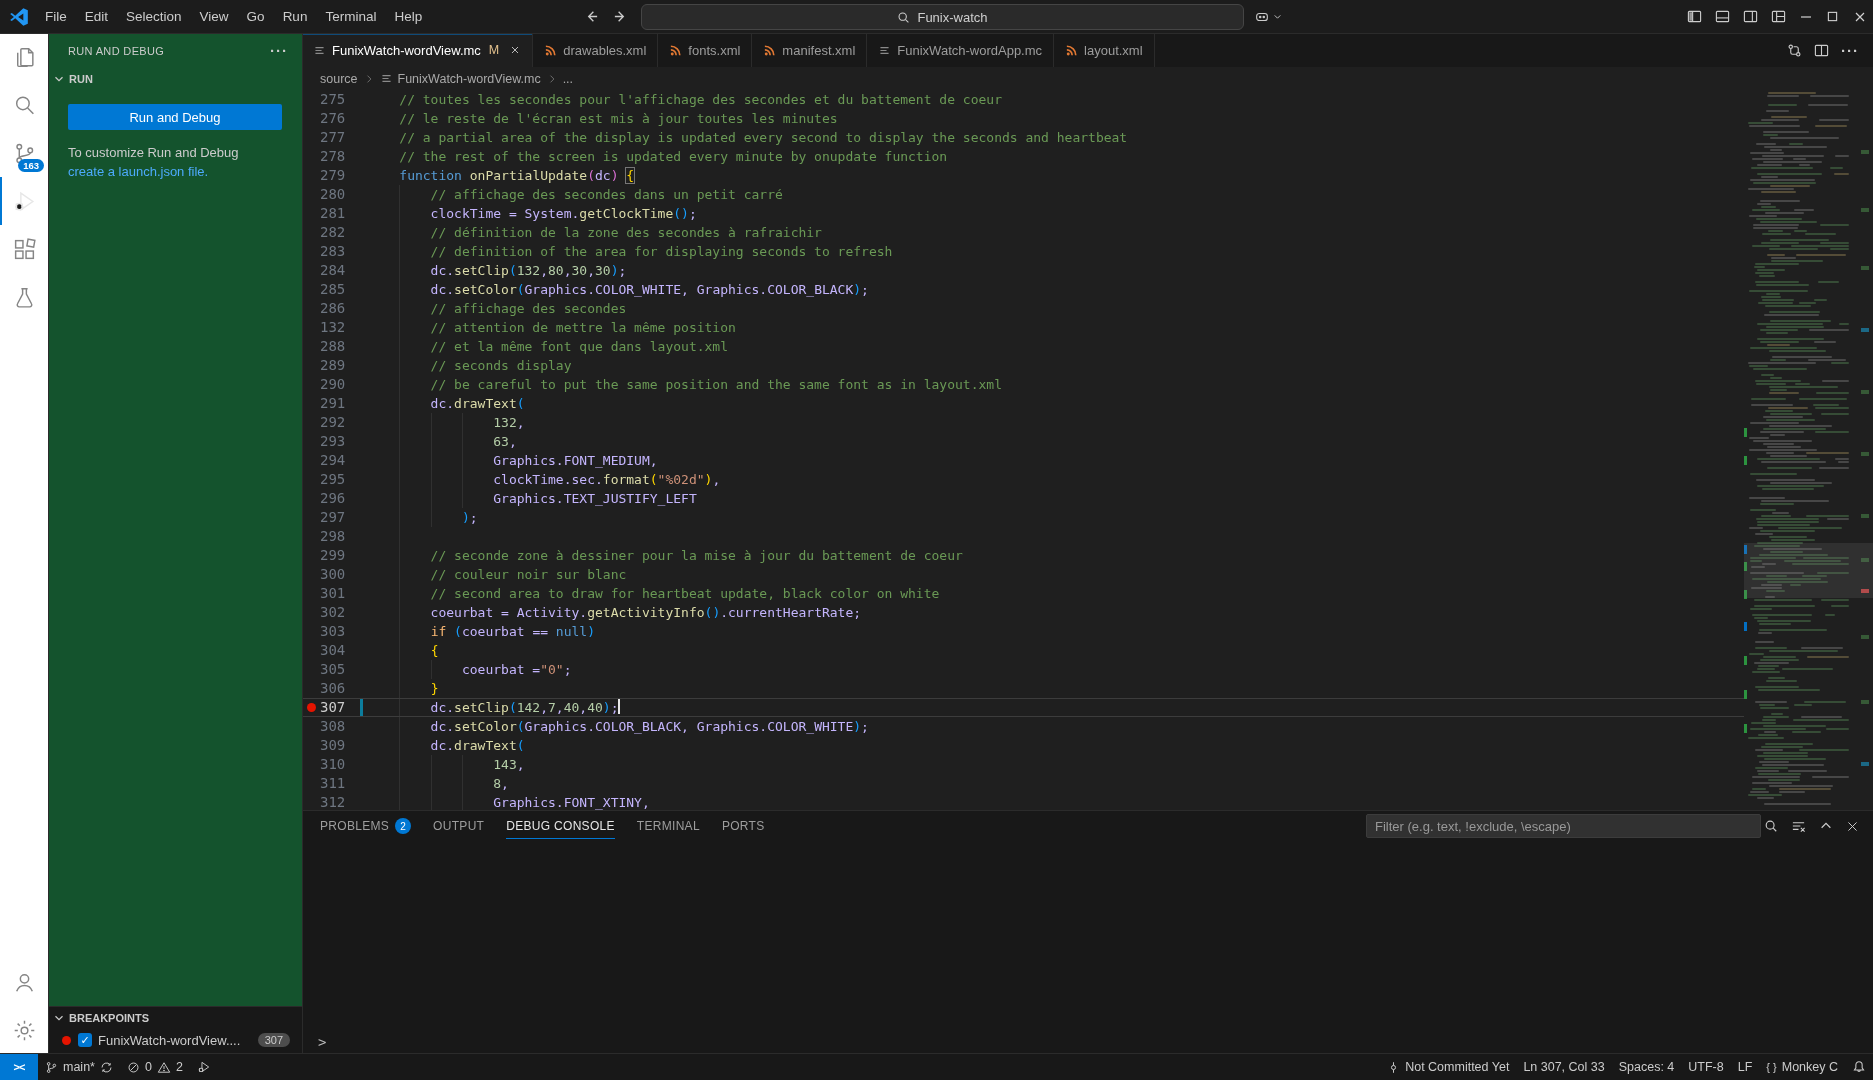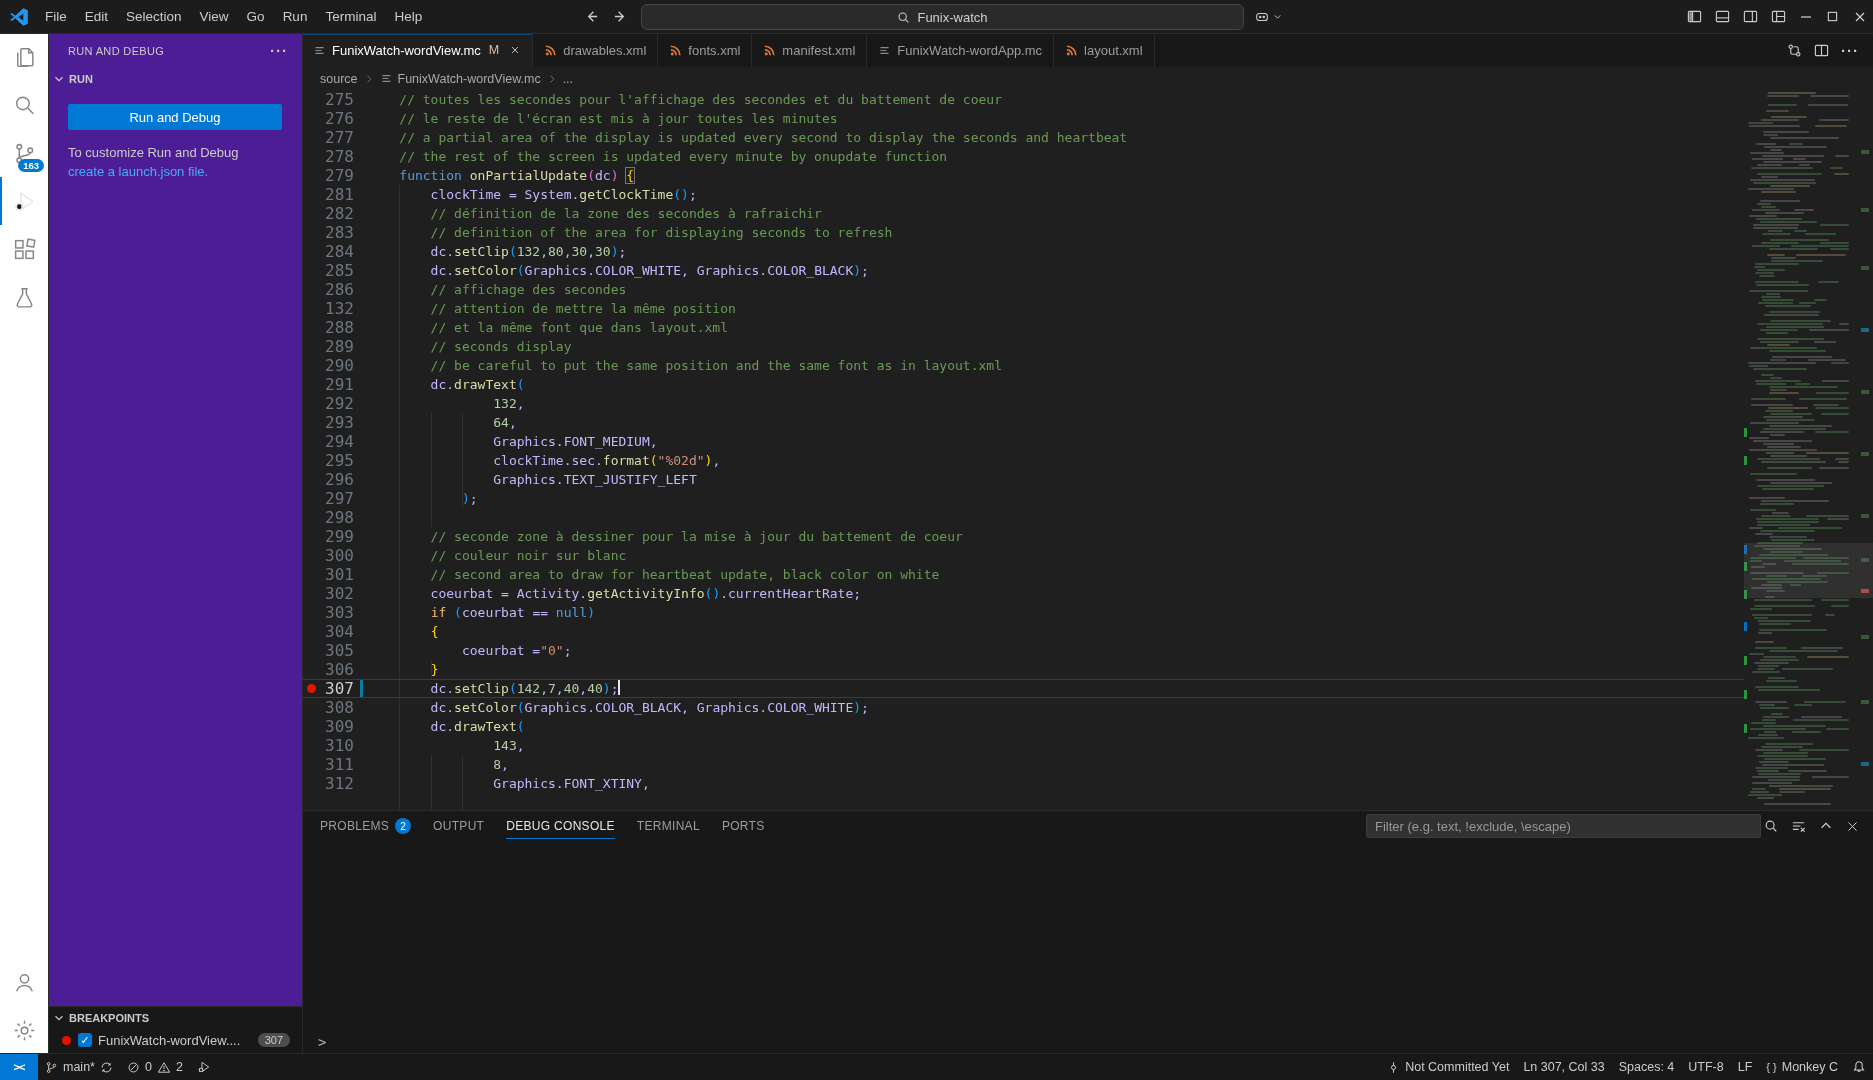"RUN AND DEBUG" #sidebar { background: #4c1d95 -> #14532d }
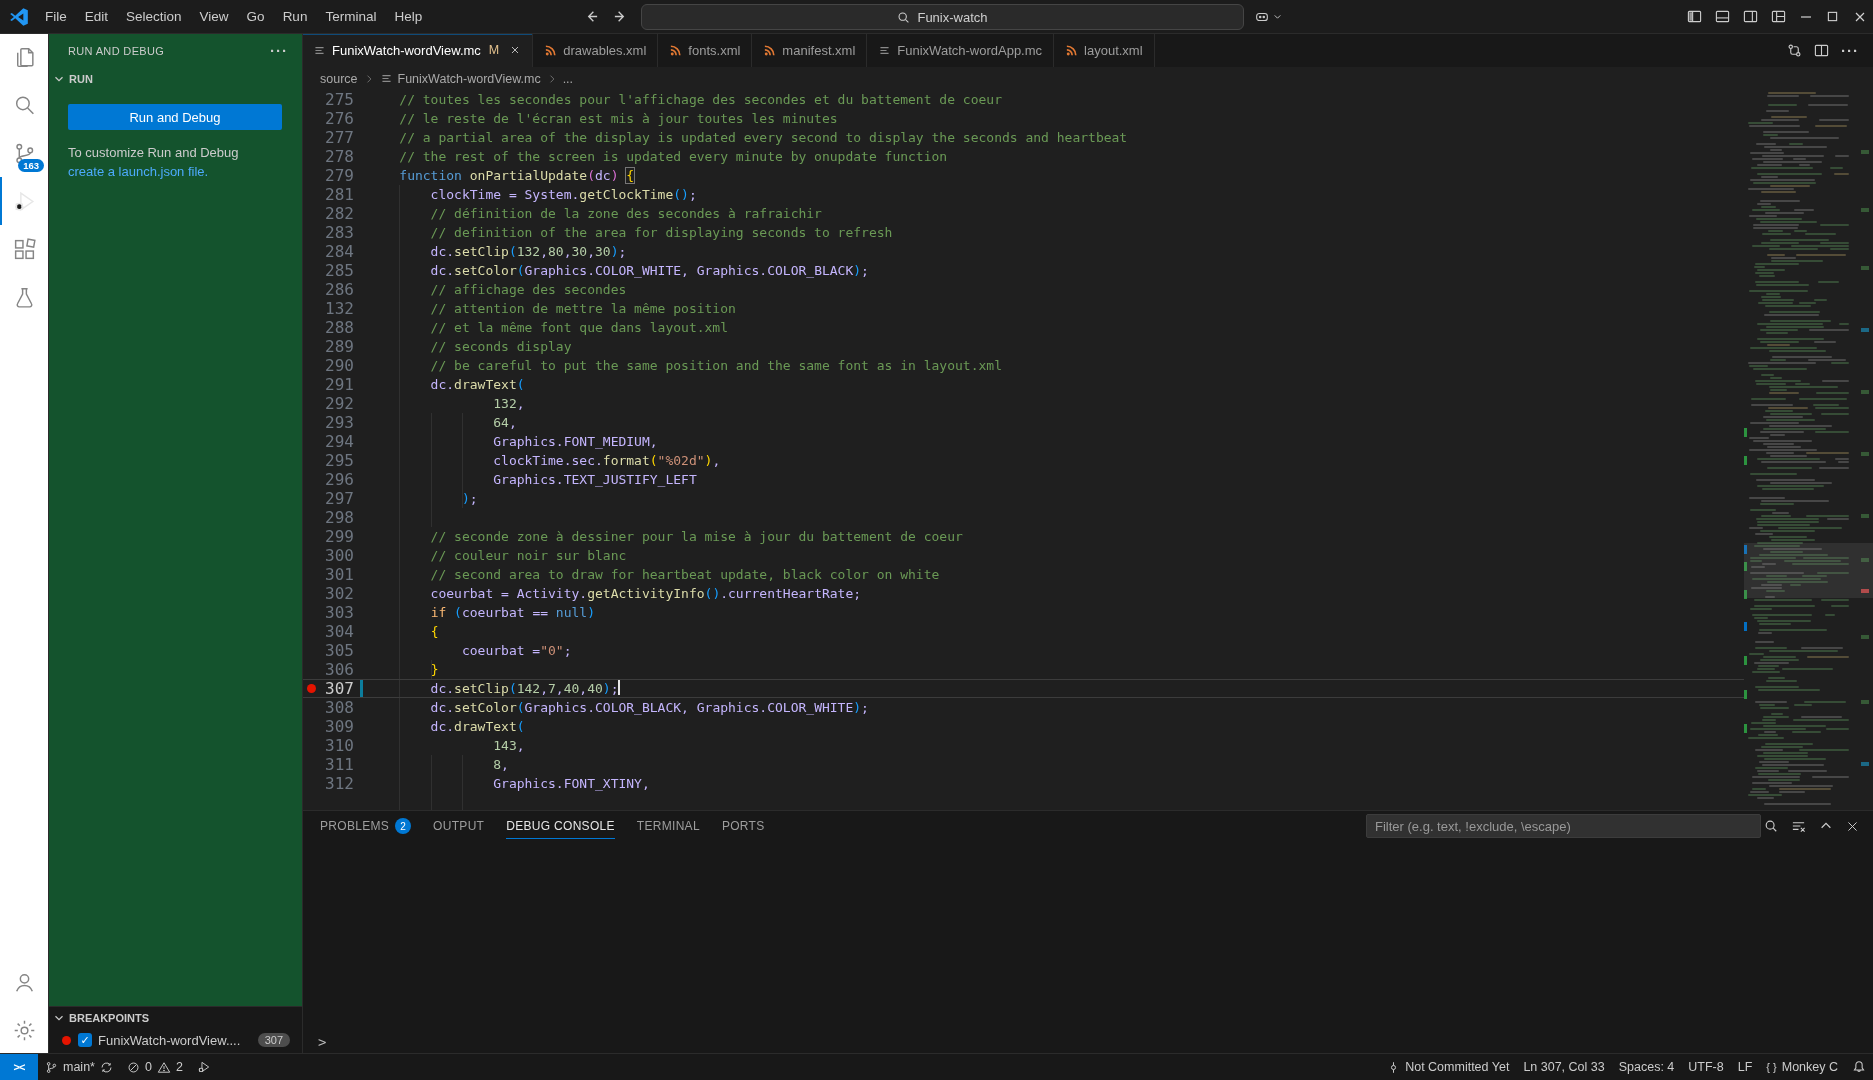"275" .lnum { font-size: 16px -> 14px; text-align: right -> none }
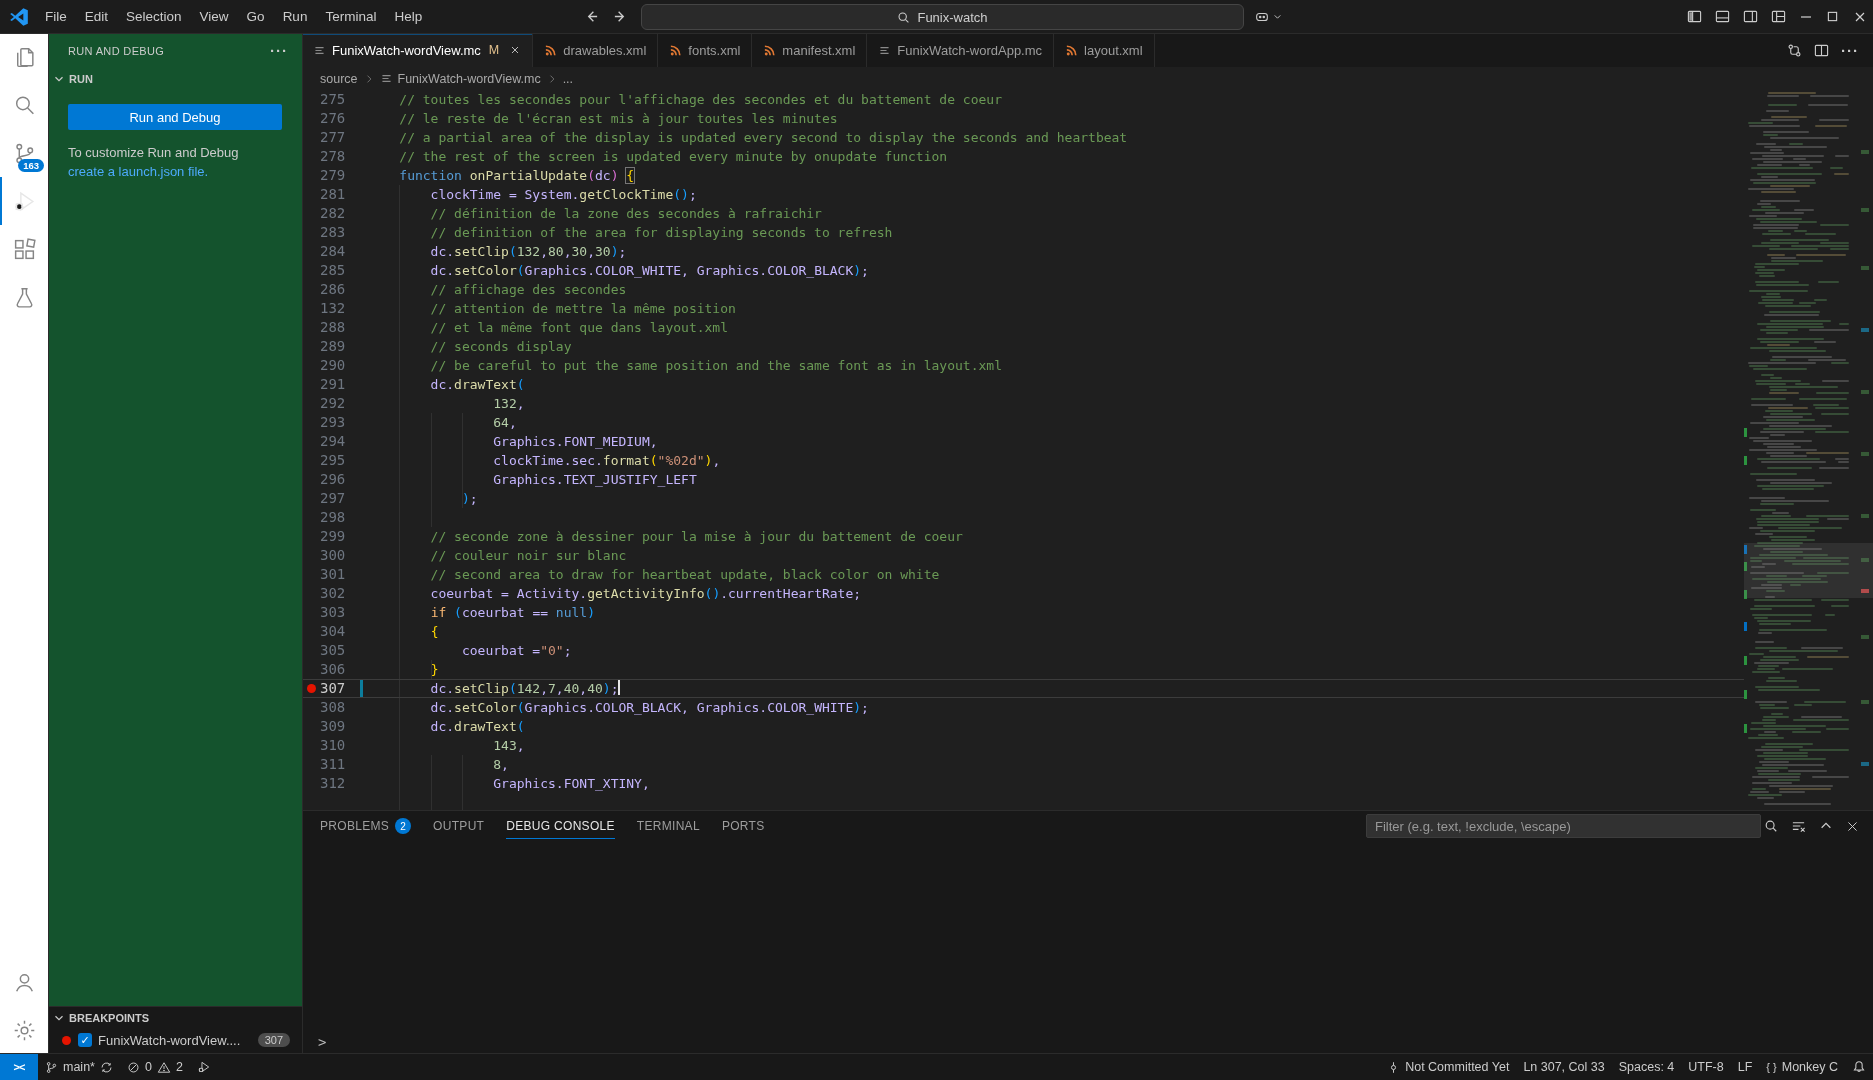"280" div.code-row { html: none -> <div> <div> <span> <span></span> </span> <span>280</span> </div> <span><span> // affichage des secondes dans un petit carré</span></span> </div> }
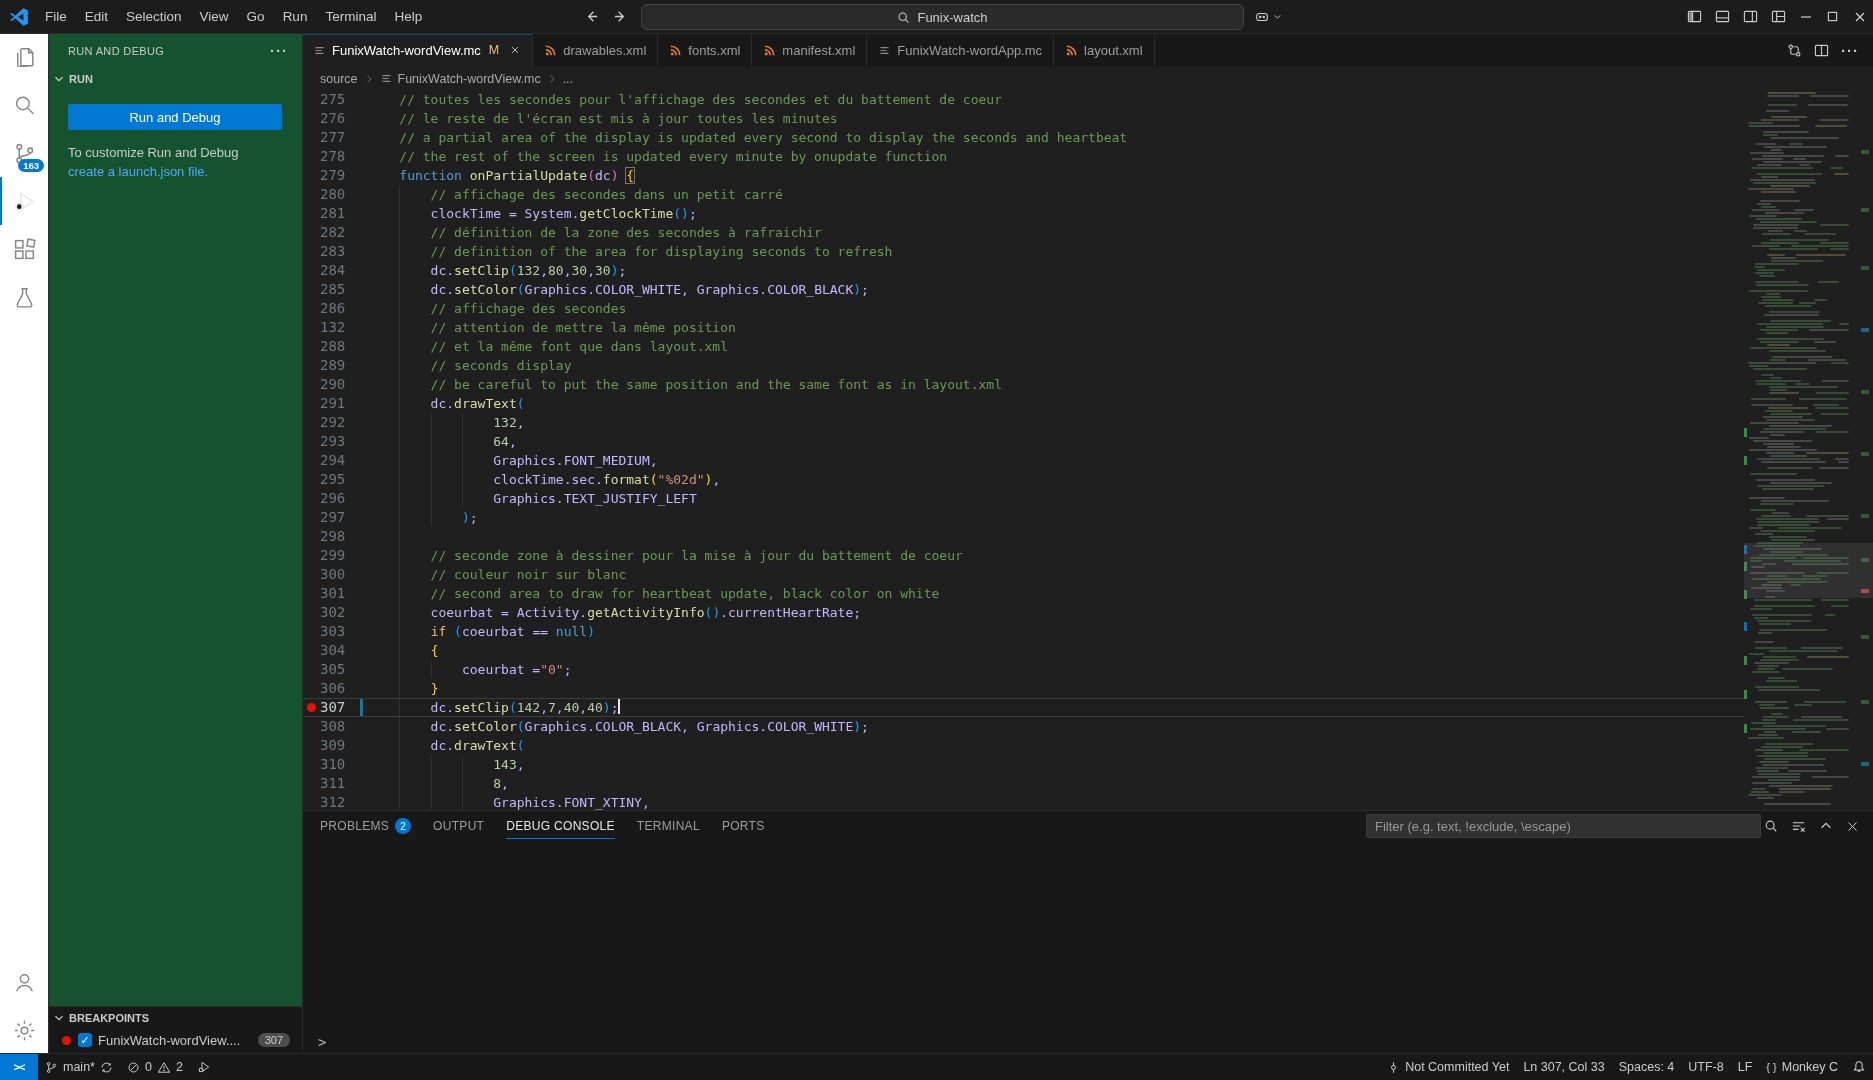"64" span.tk-n { text: 64 -> 63 }
